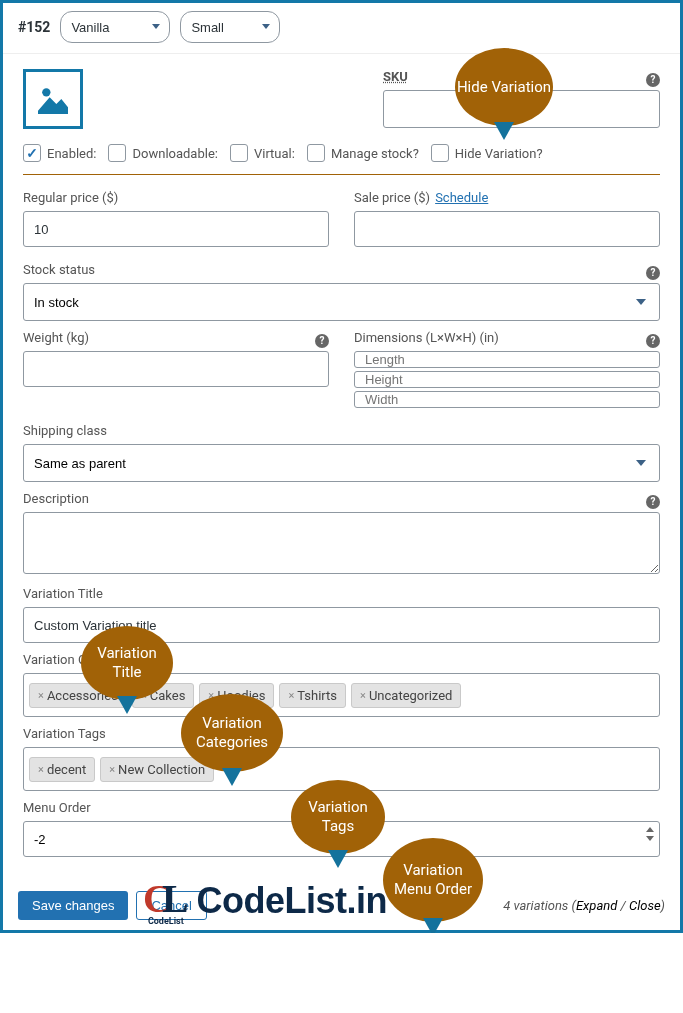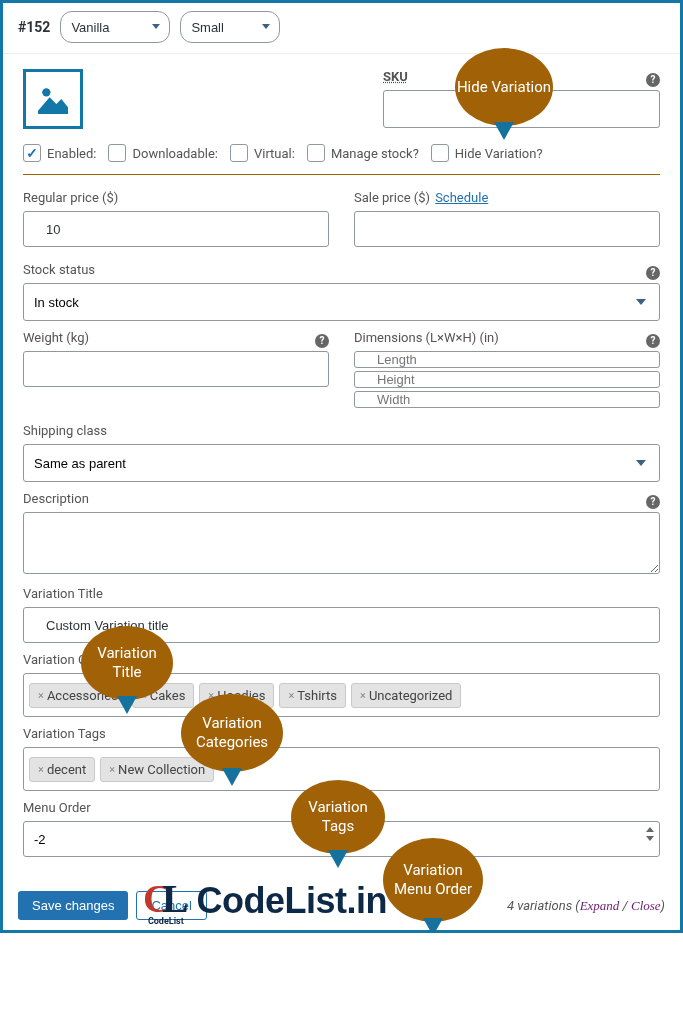"10" .input { padding: 0 22px -> 0 10px }
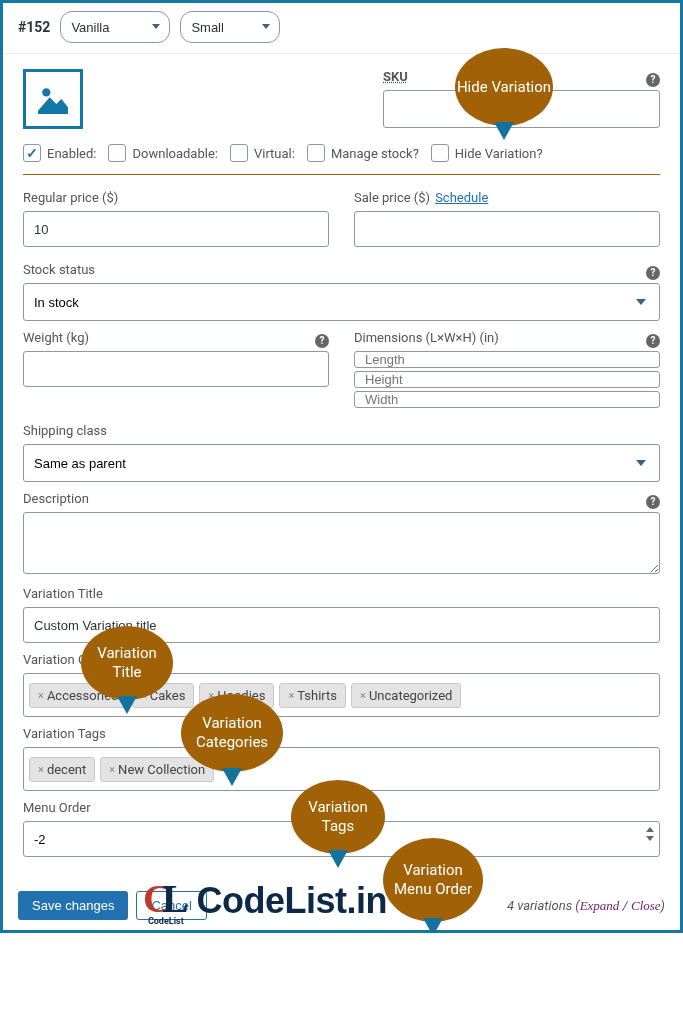"Expand" .footer-right .link2 { color: #701a75 -> #000000; font-family: Liberation Serif, serif -> none }
